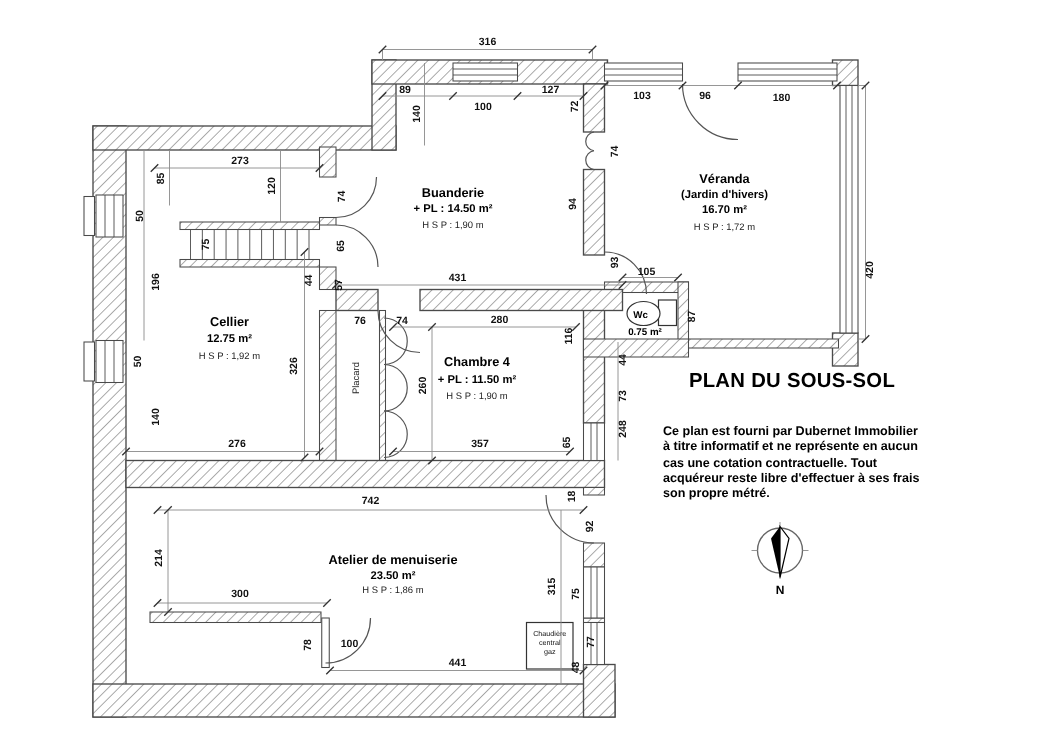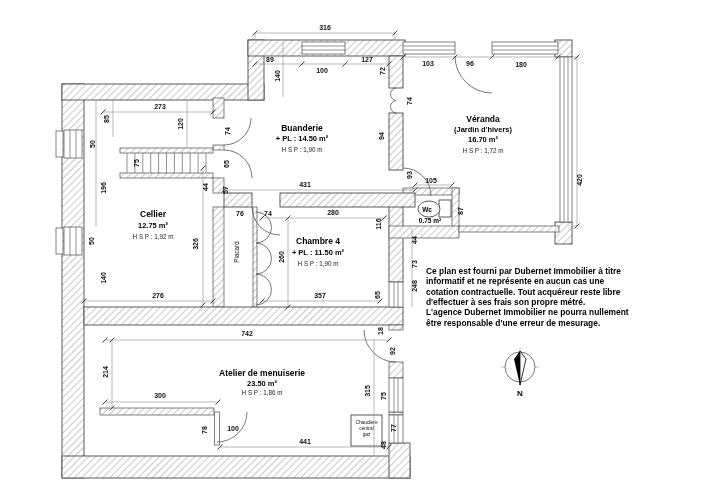"PLAN DU SOUS-SOL" div { html: none -> <div>PLAN DU SOUS-SOL</div> }
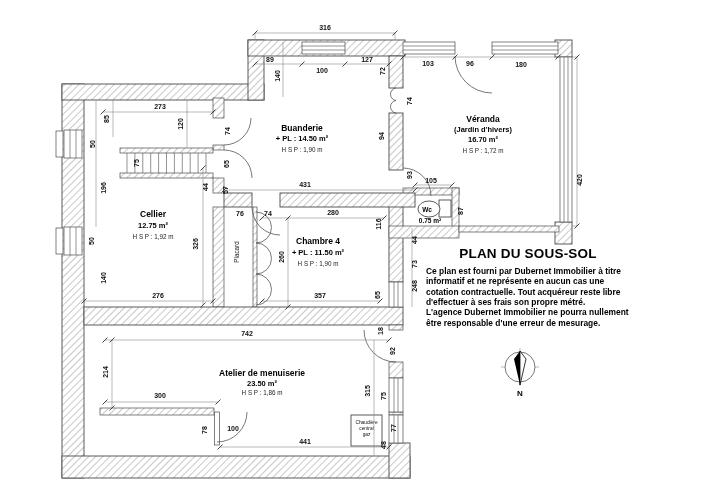"Ce plan est fourni par" #disclaimer p { margin: 0 -> 16px }
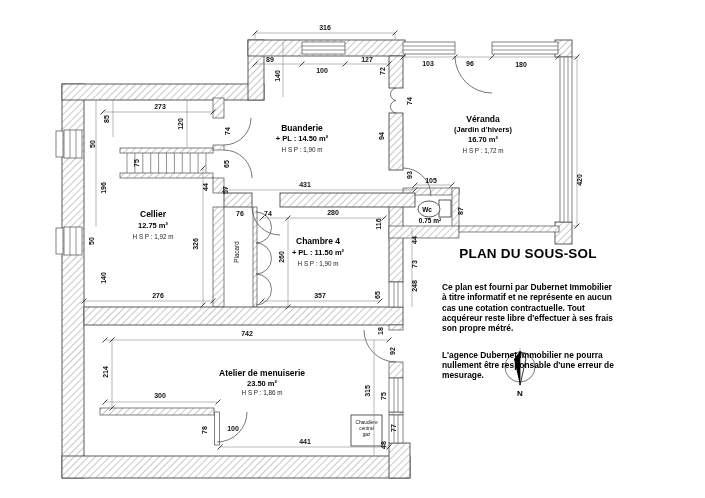"L'agence Dubernet Immobilier ne pourra" p { html: <p>L'agence Dubernet Immobilier ne pourra nullement être responsable d'une erreur de mesurage.</p> -> none }
